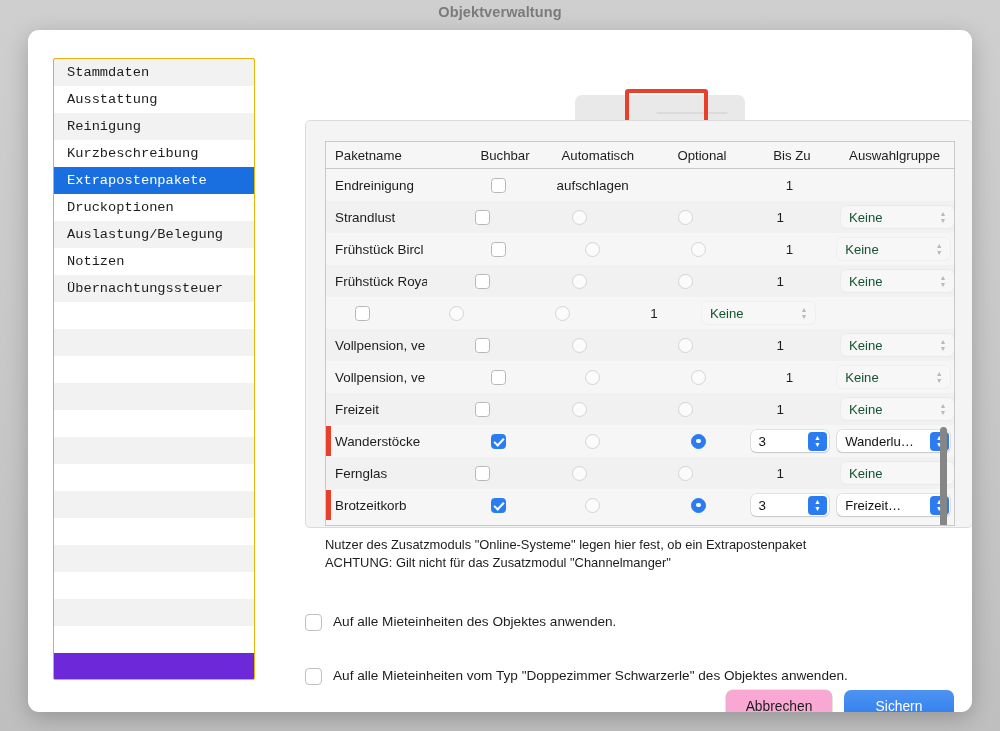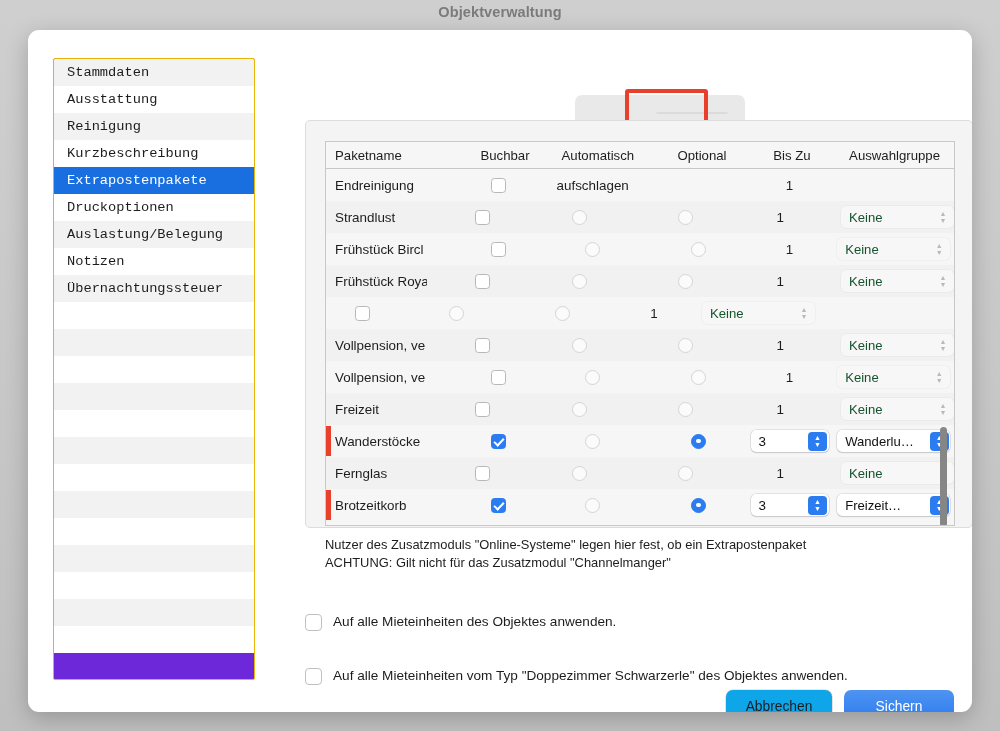"Abbrechen" .btn.secondary { background: #0ea5e9 -> #f9a8d4 }
